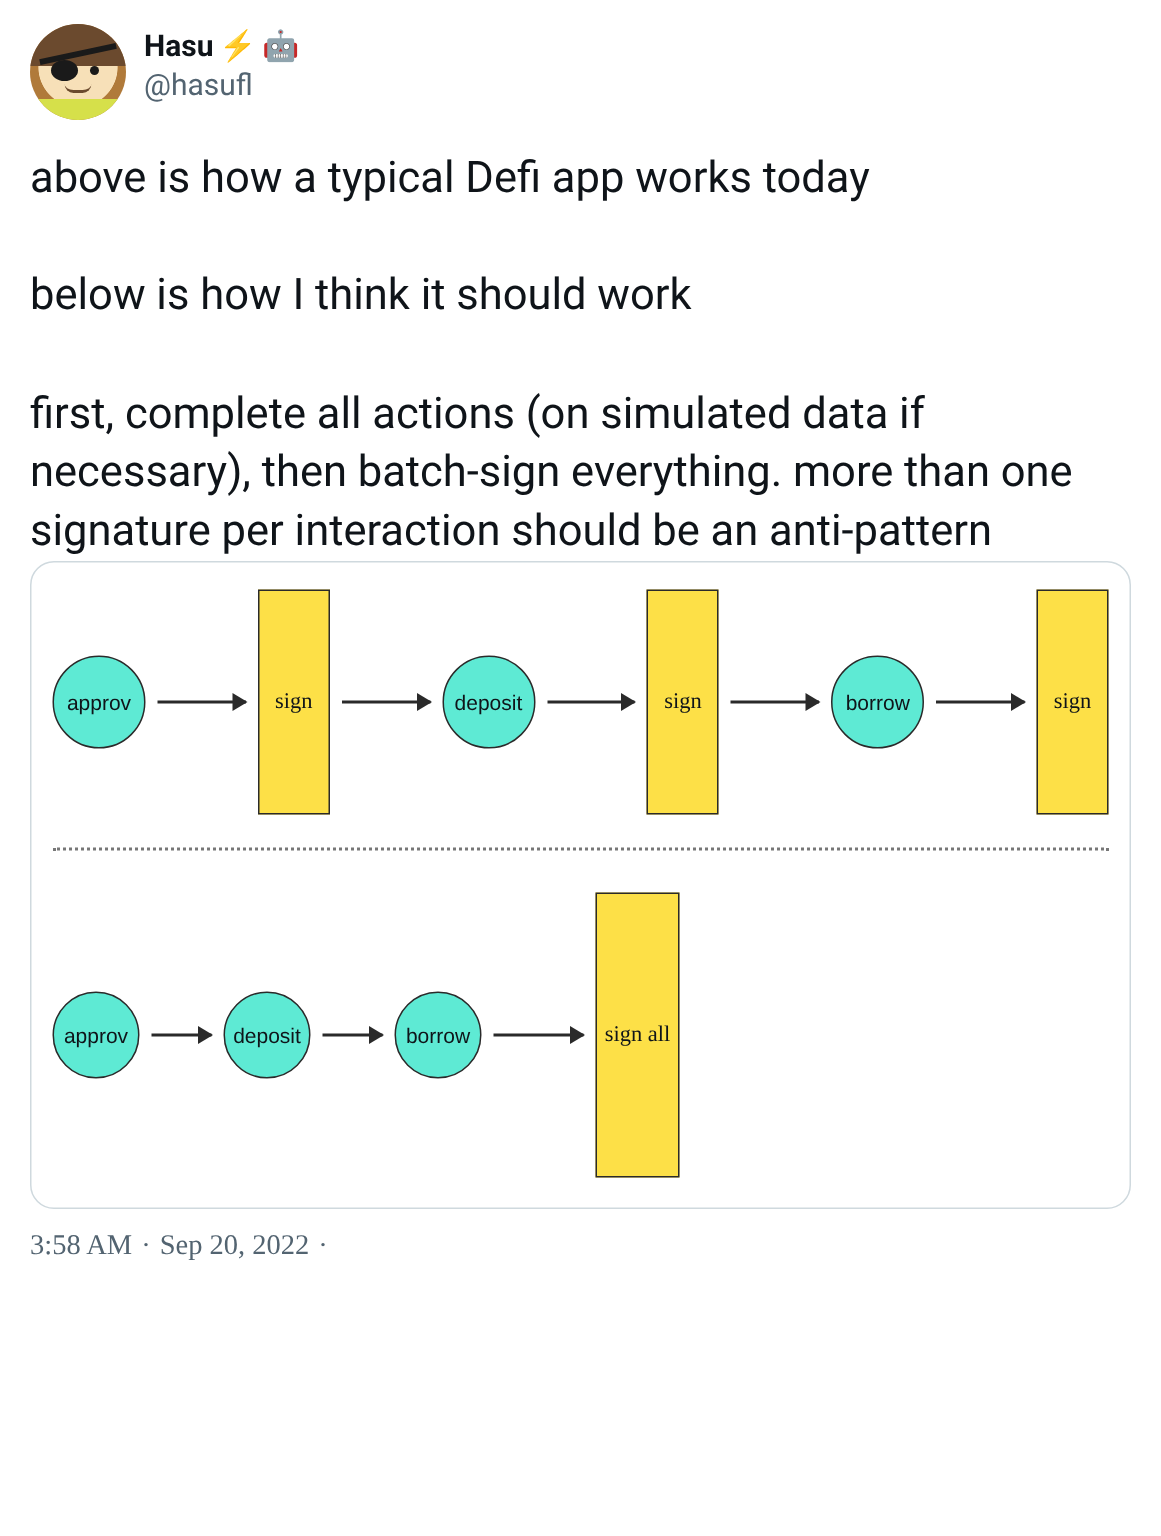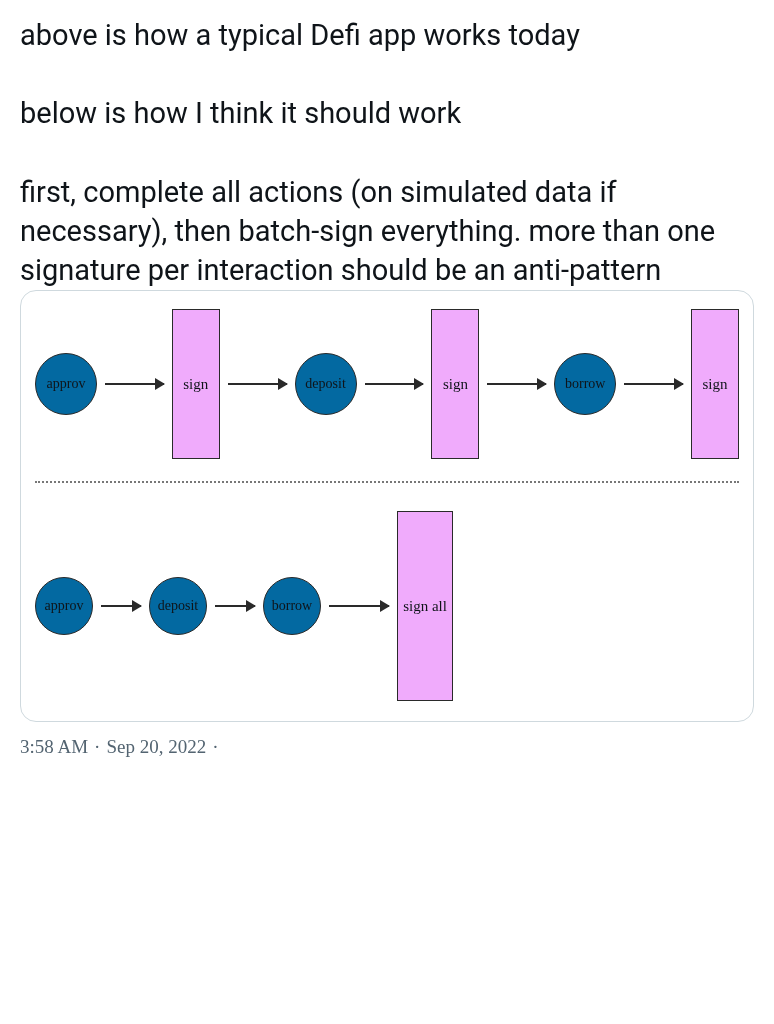"Hasu" div.header { html: none -> <div> <div> <div></div> <div></div> <div></div> <div></div> <div></div> <div></div> </div> <div> <div> <span>Hasu</span> <span>⚡</span> <span>🤖</span> </div> <div>@hasufl</div> </div> </div> }
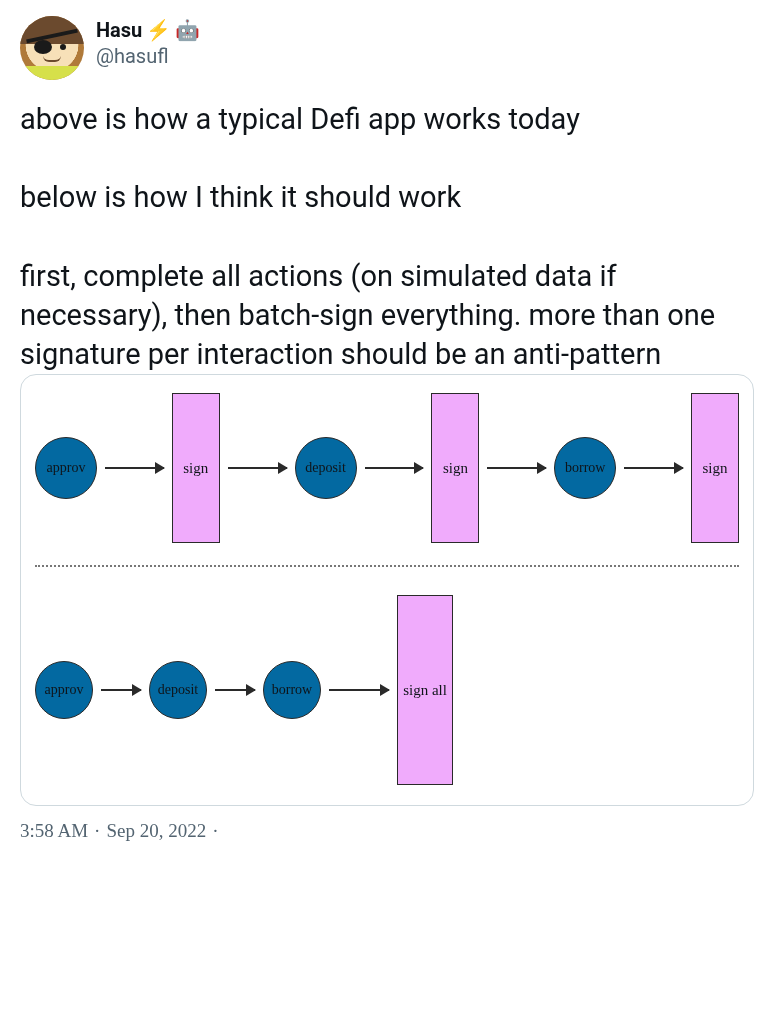"approv" .circle { background: #0369a1 -> #5eead4; font-family: Liberation Serif, serif -> Liberation Sans, sans-serif }
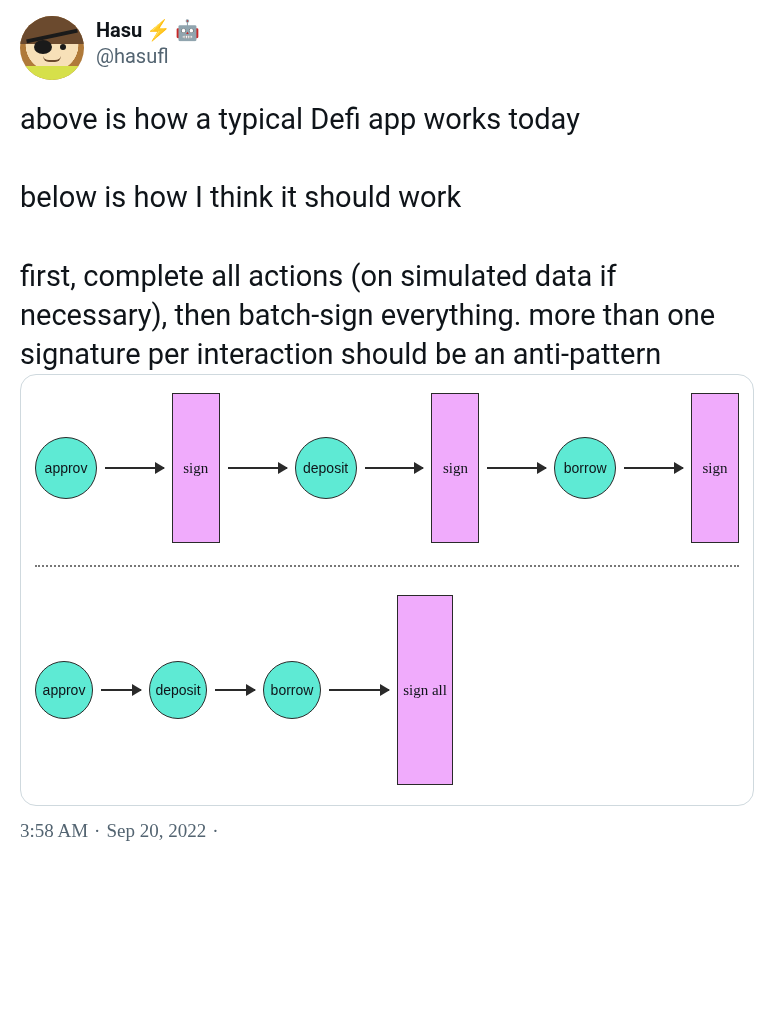"sign" .rect { background: #f0abfc -> #fde047 }
